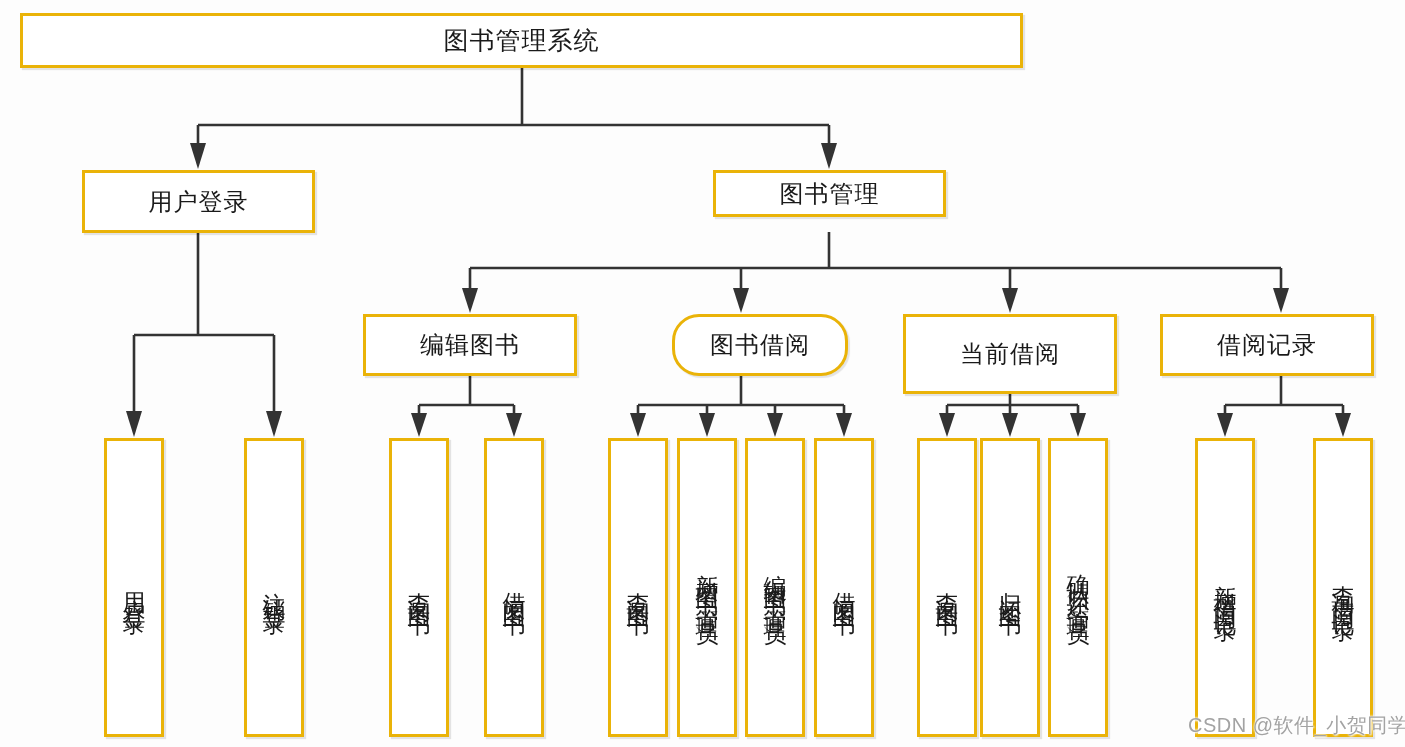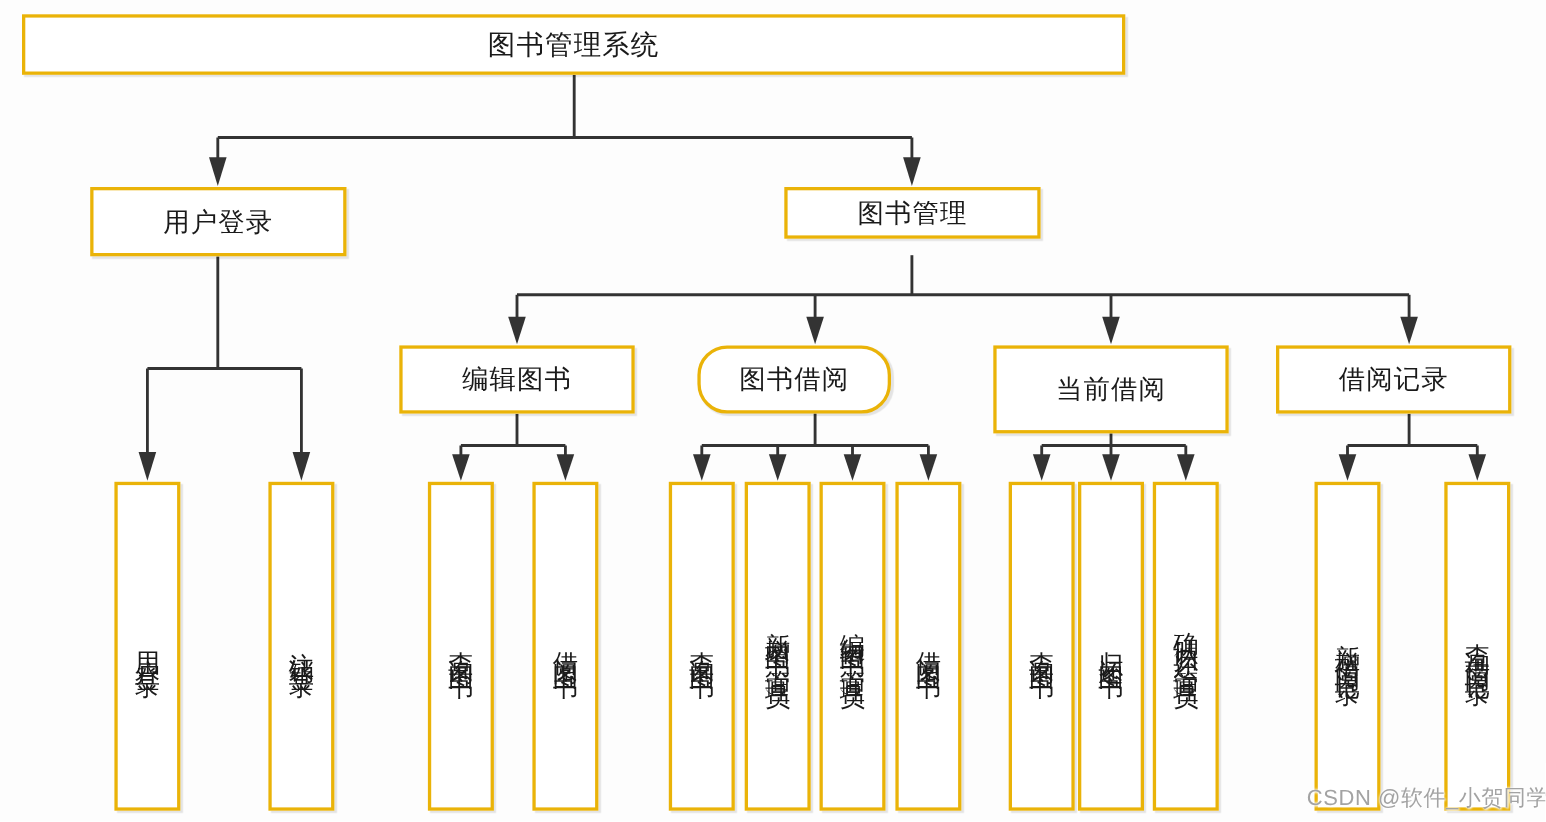"图书借阅" #n-l3b { left: 634px -> 672px }
